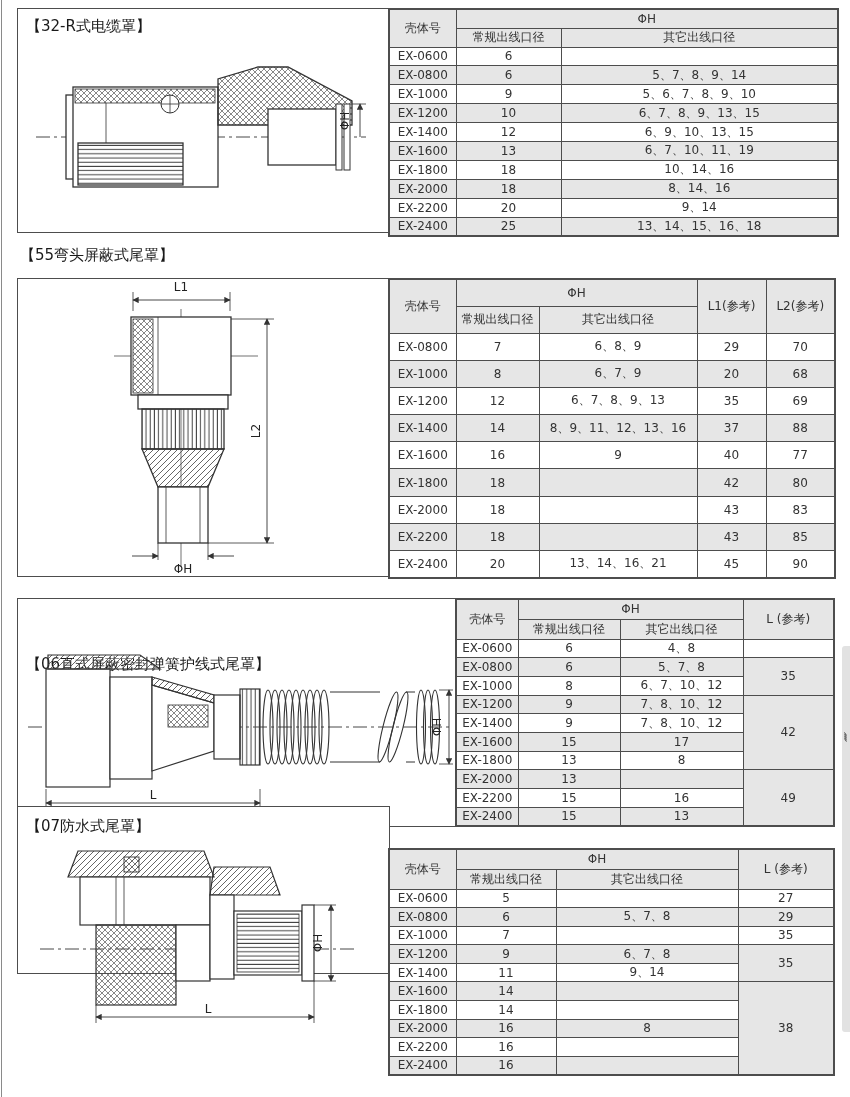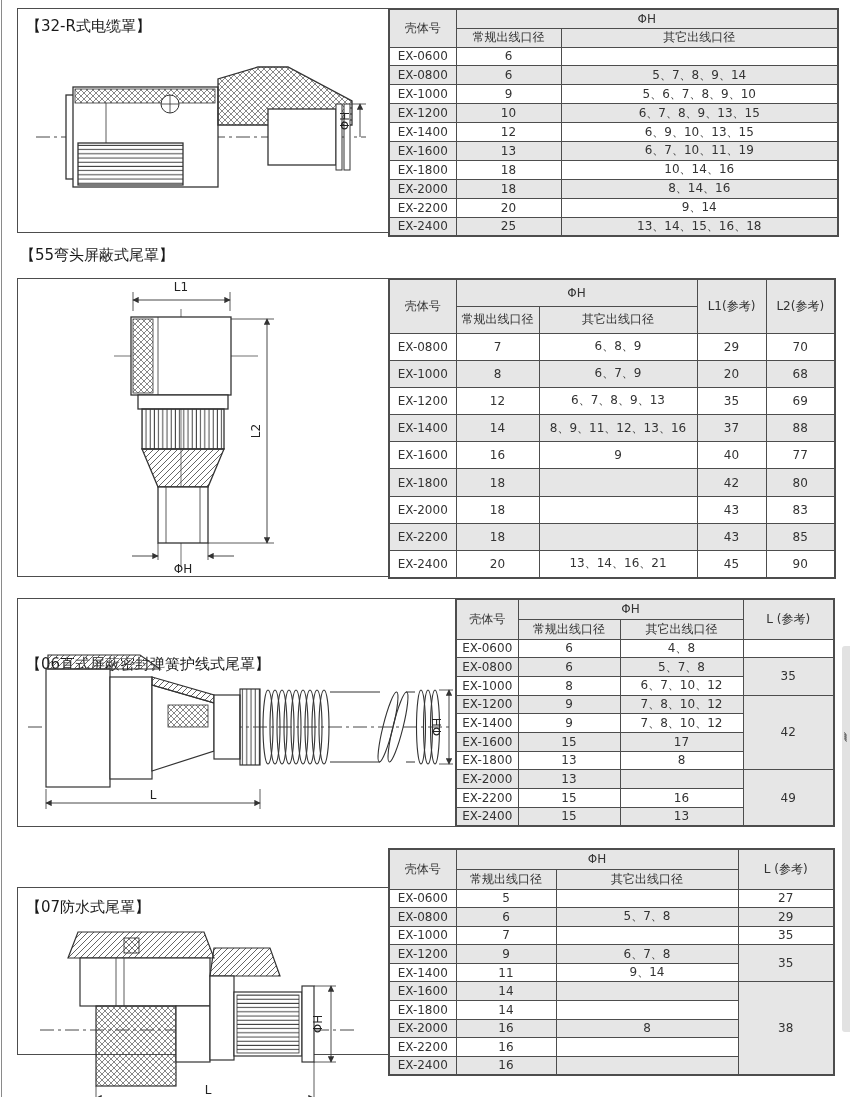"【07防水式尾罩】" div.box { top: 887px -> 806px }
